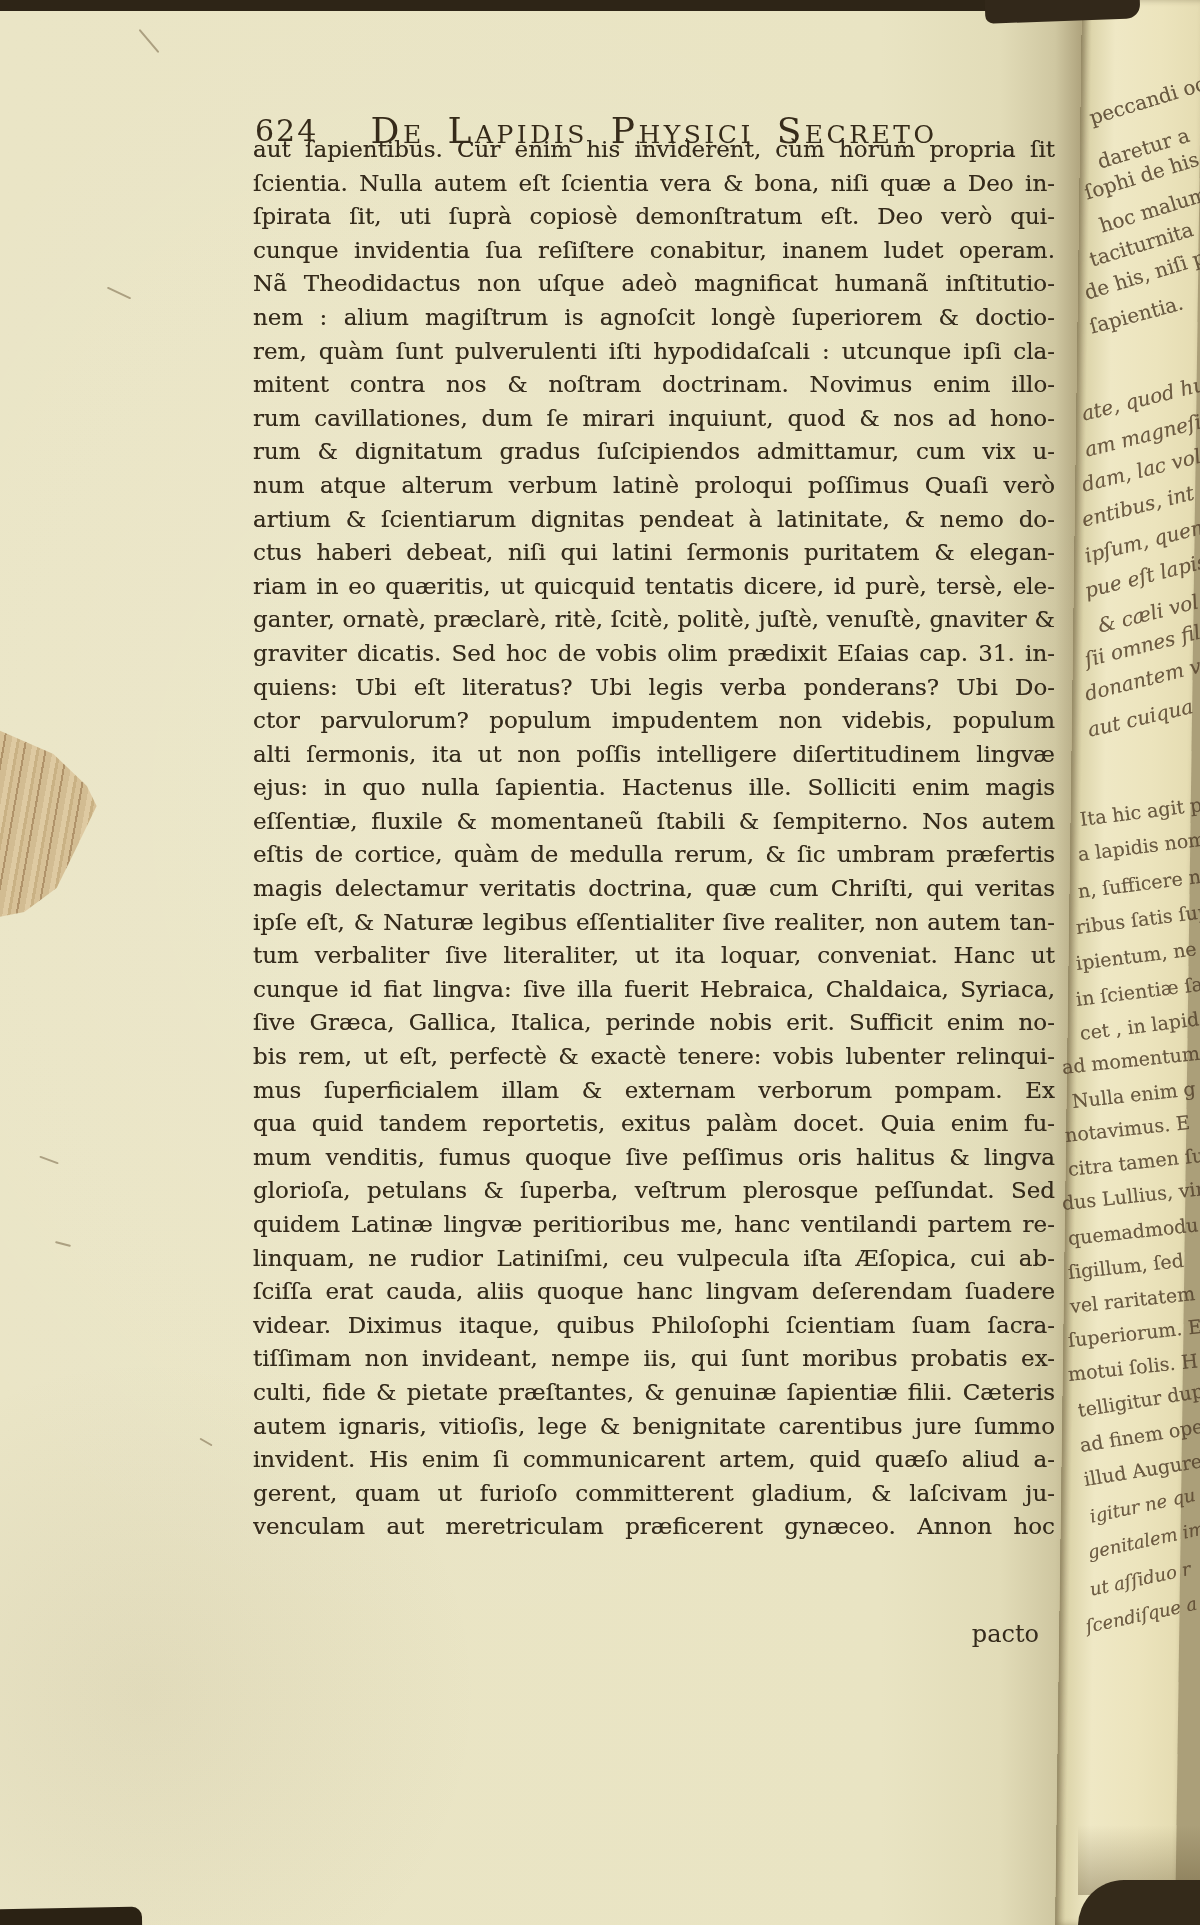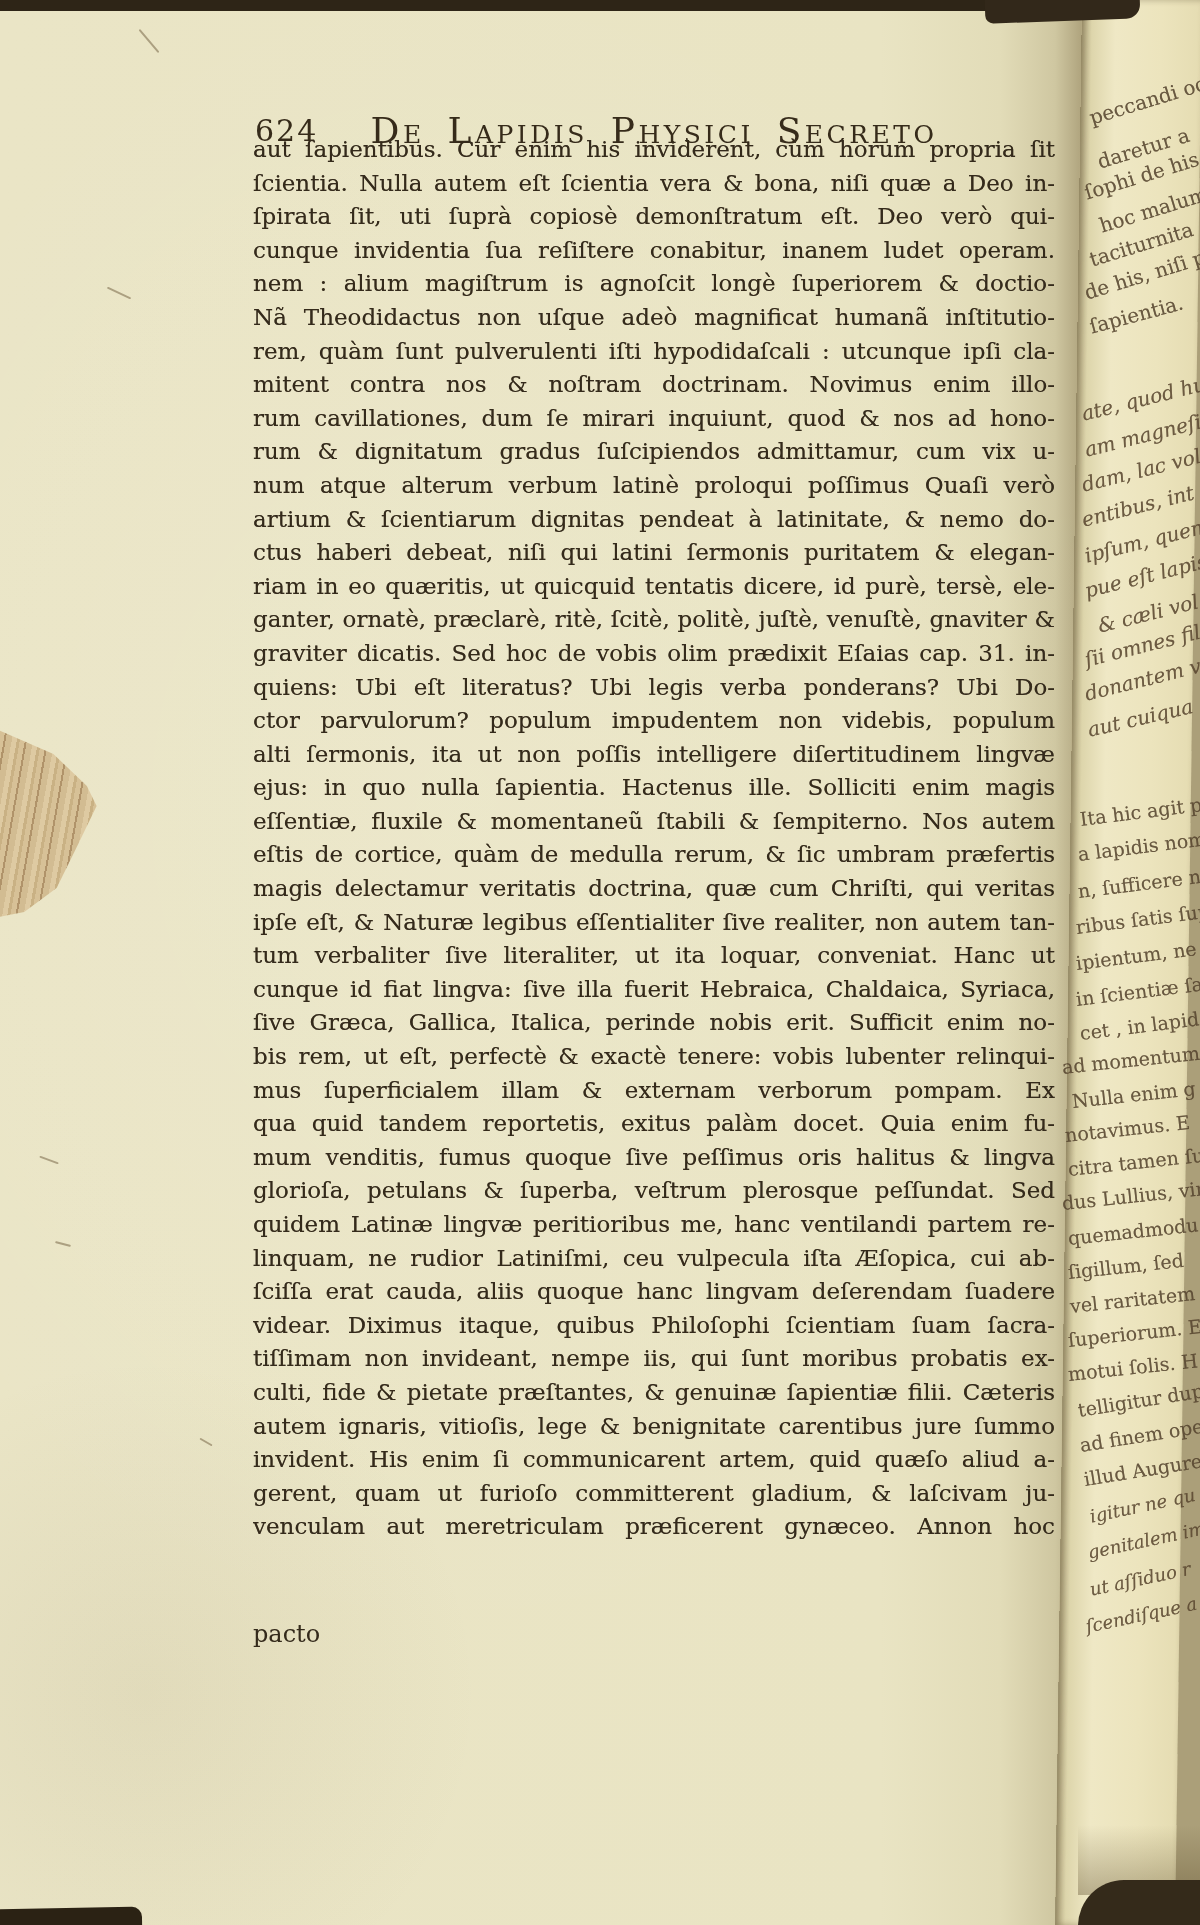"nem : alium magiſtrum is" div.line { order: before "Nã Theodidactus non uſque adeò" -> after "Nã Theodidactus non uſque adeò" }
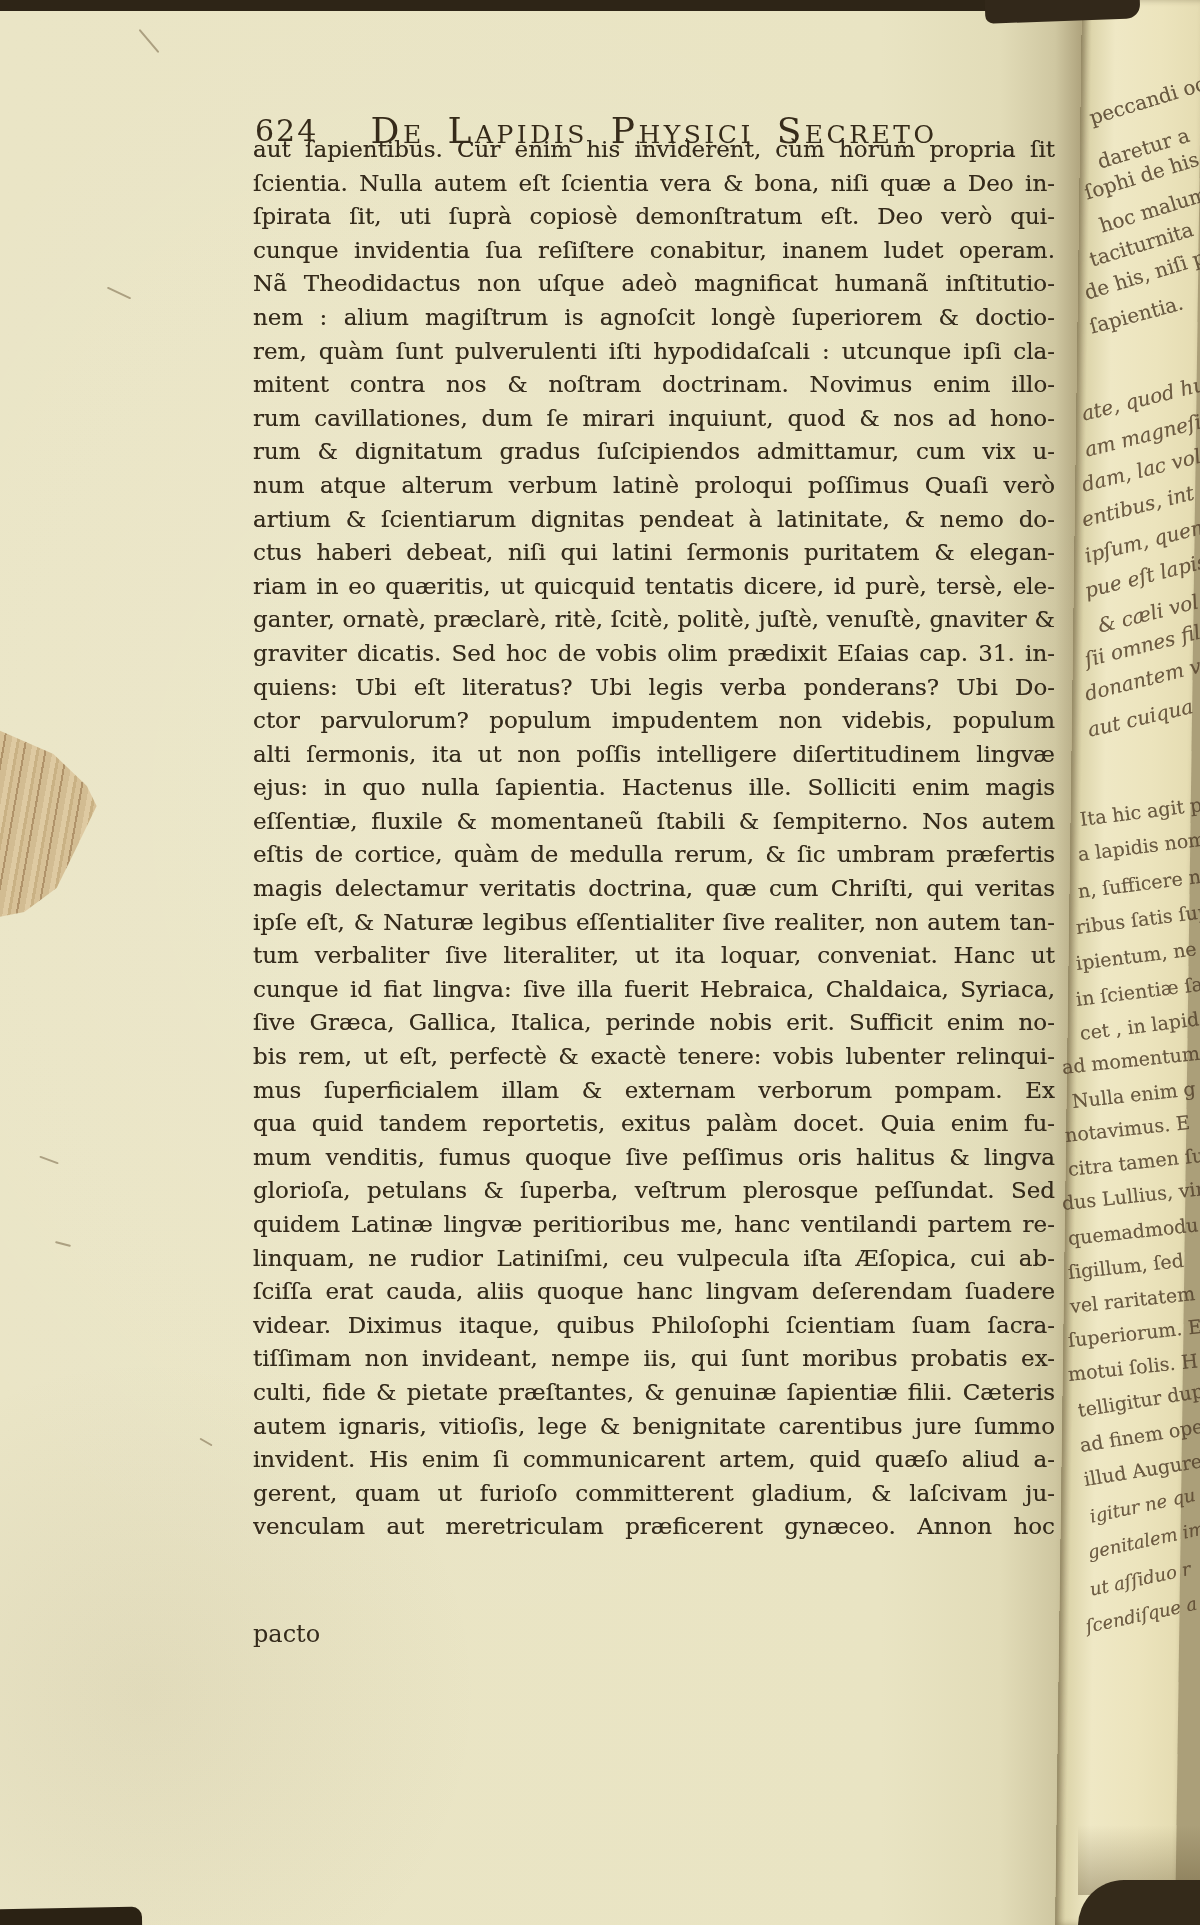"pacto" .catchword-row { text-align: none -> right }
